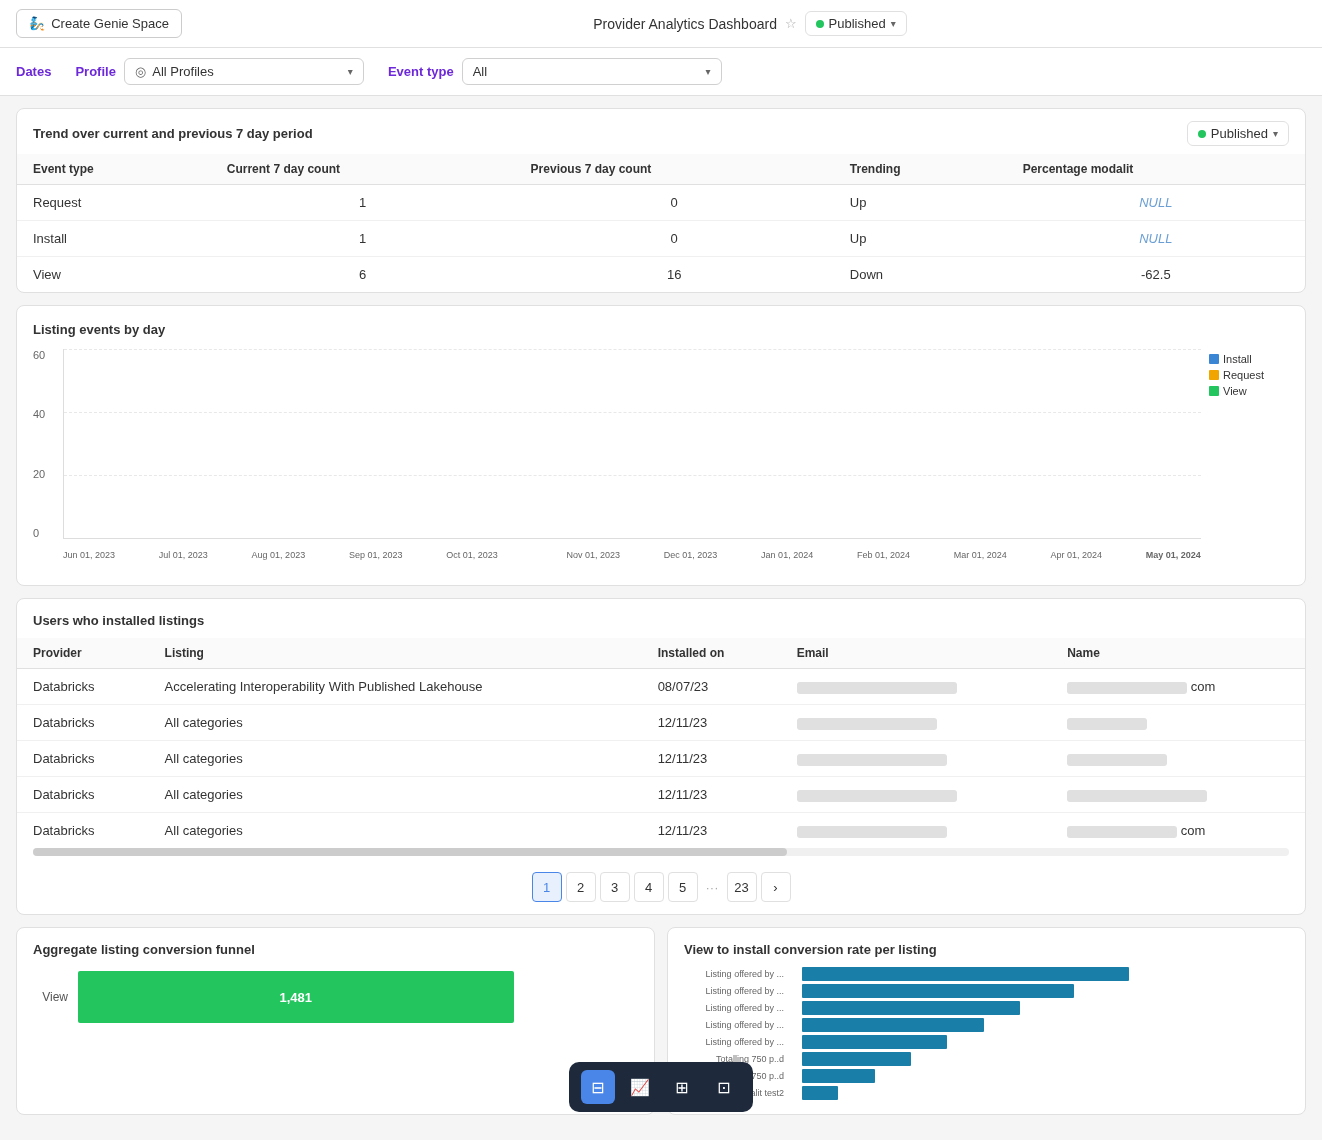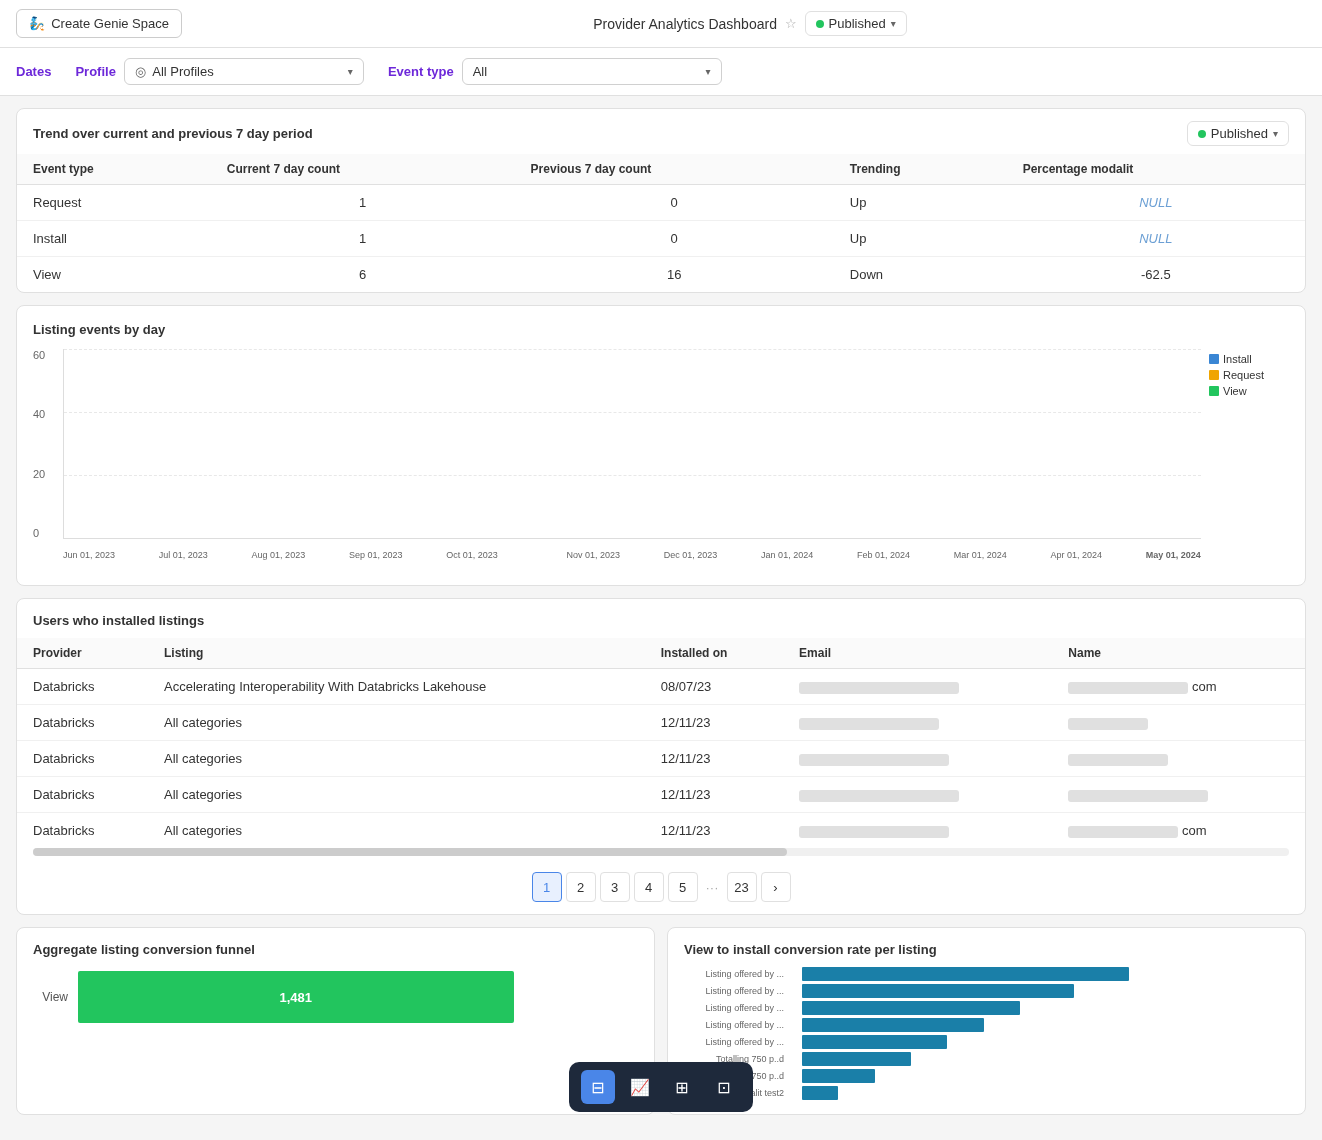"Accelerating Interoperability With" td { text: Databricks -> Published }
